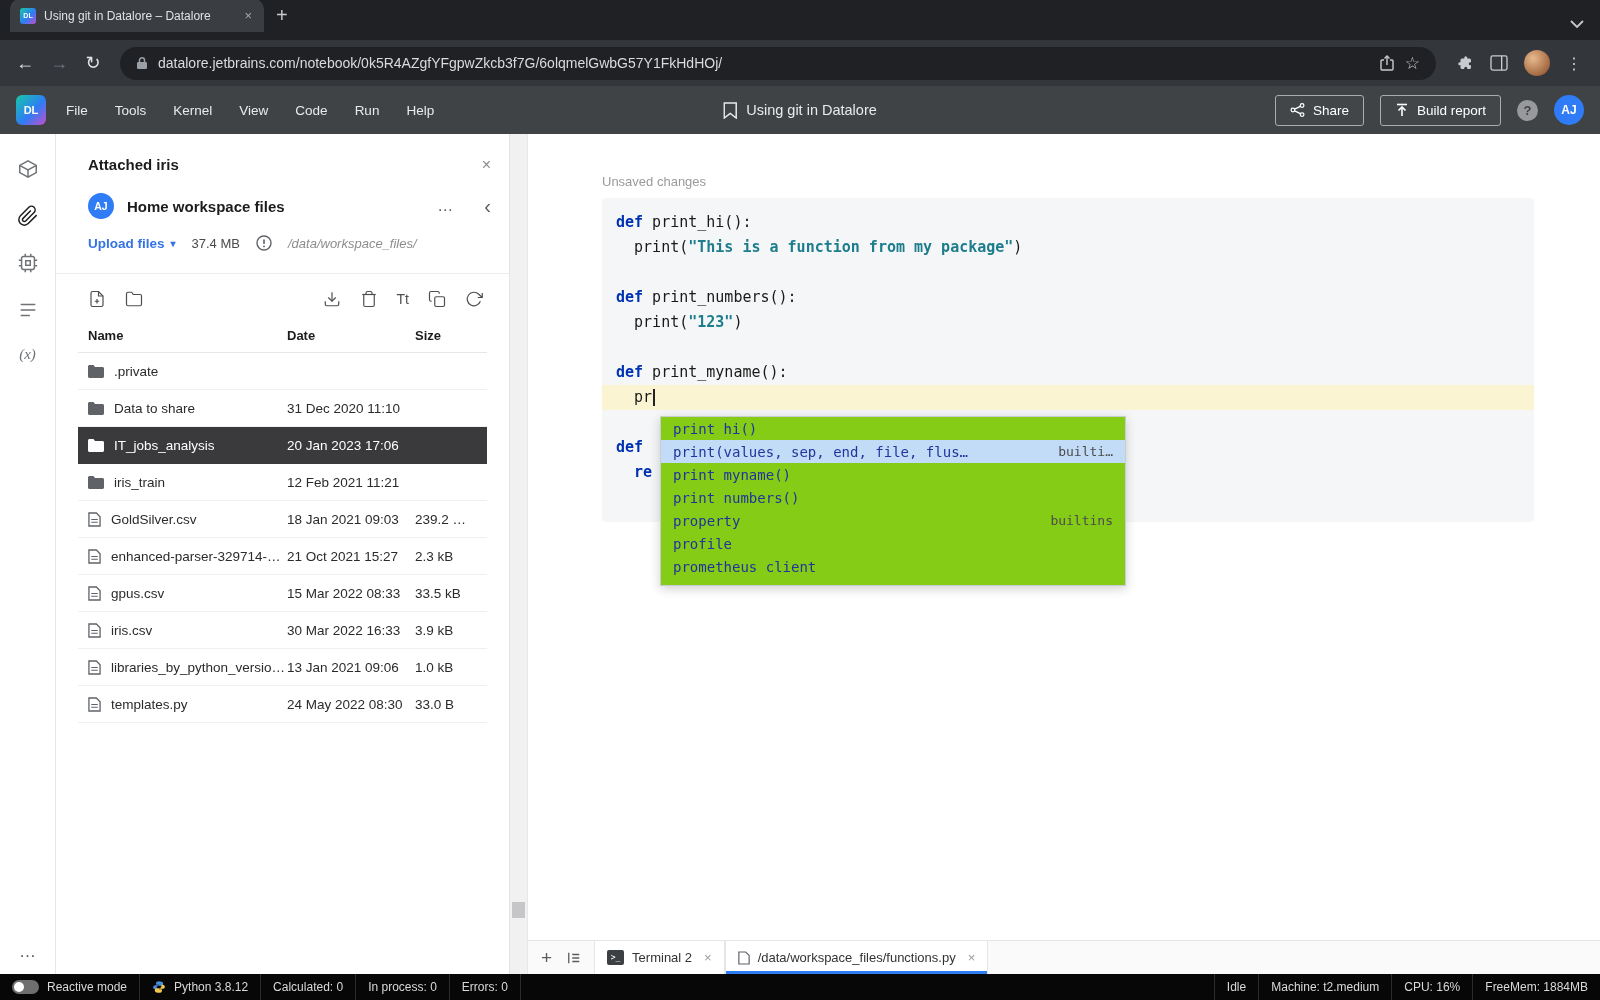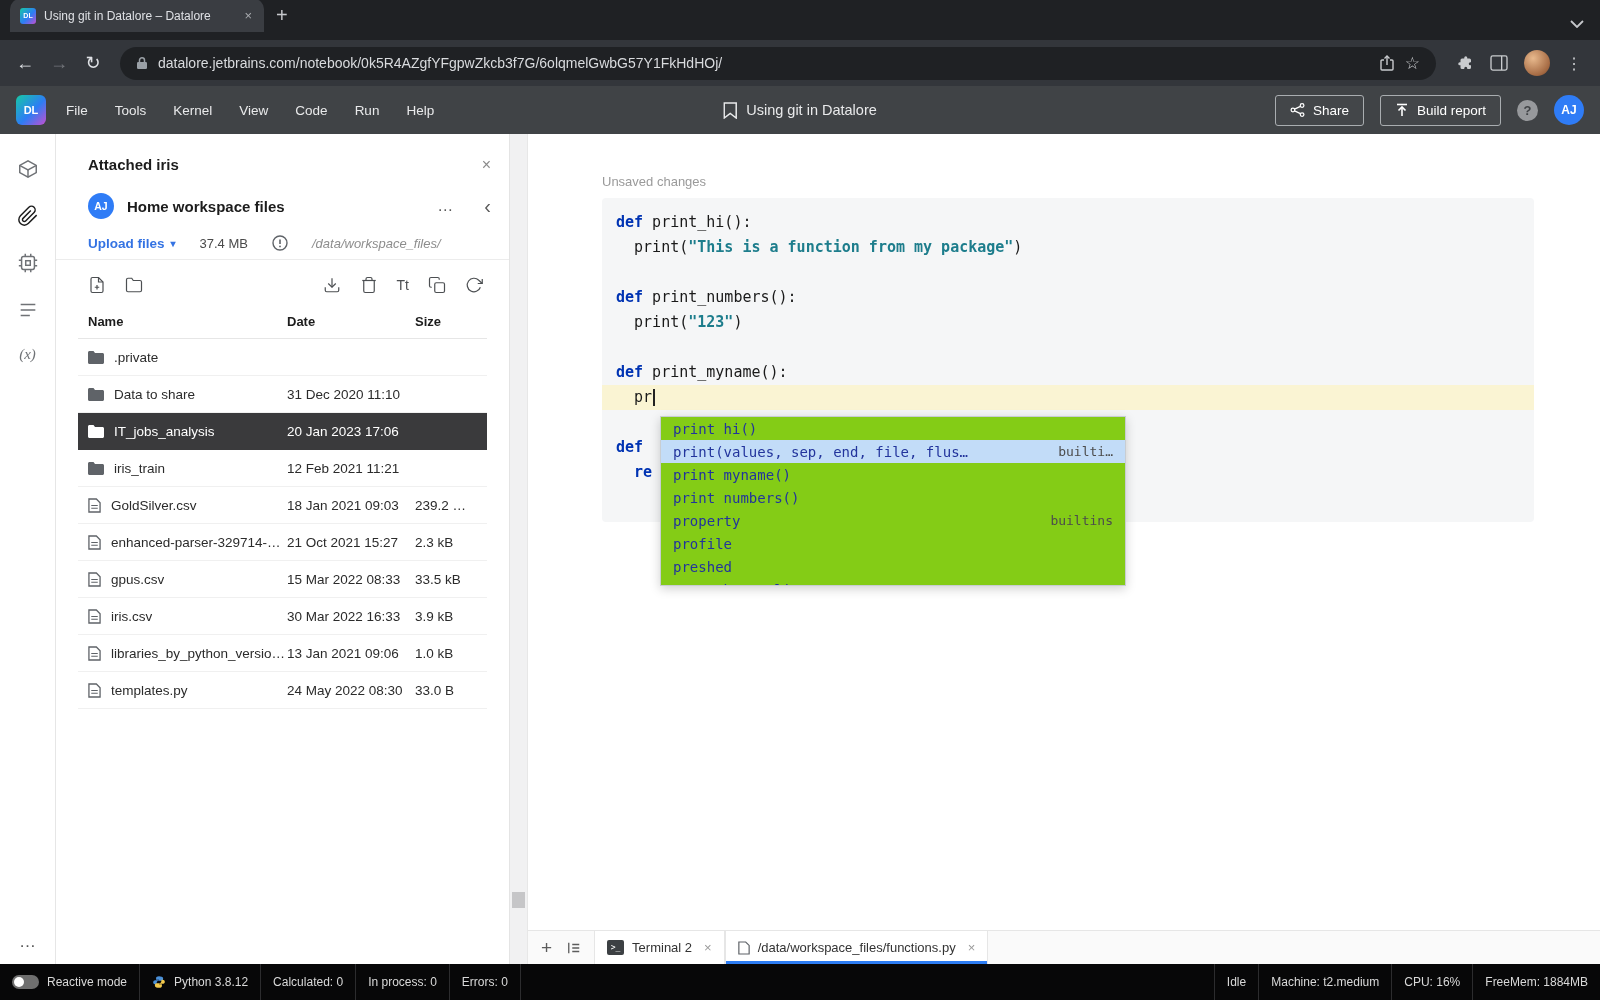"Upload files" .upload-row { gap: 24px -> 16px; padding: 16px 18px 8px 32px -> 16px 18px 22px 32px }
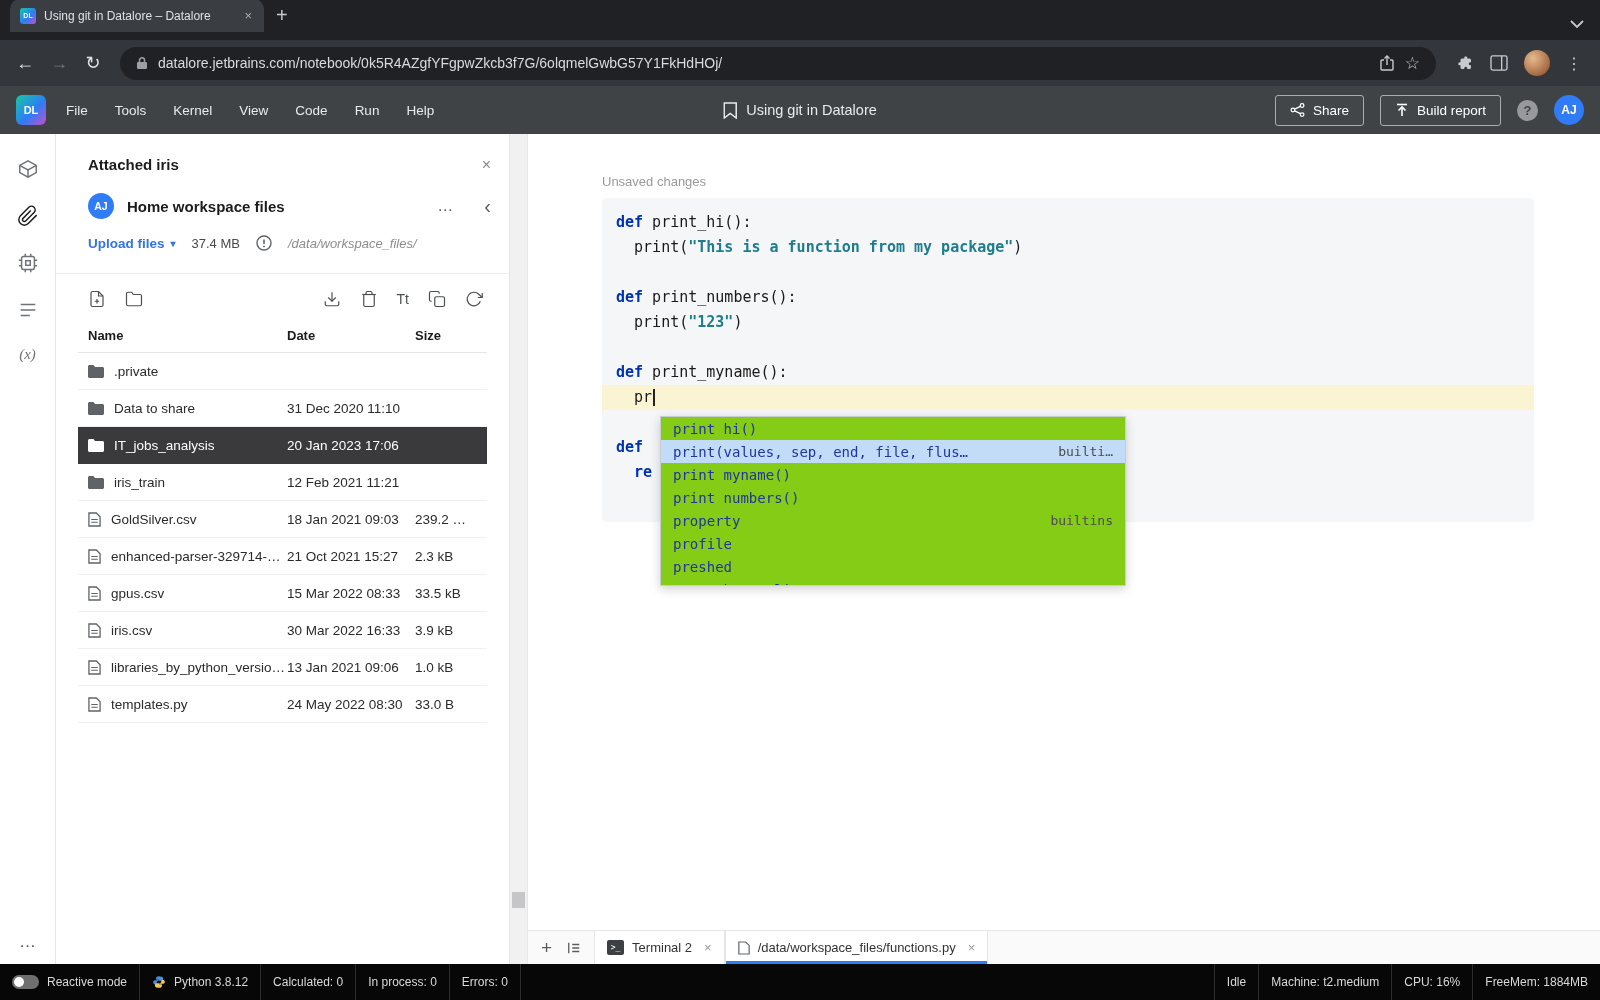"preshed" div.pitem { html: <div> <span>preshed</span> </div> -> none }
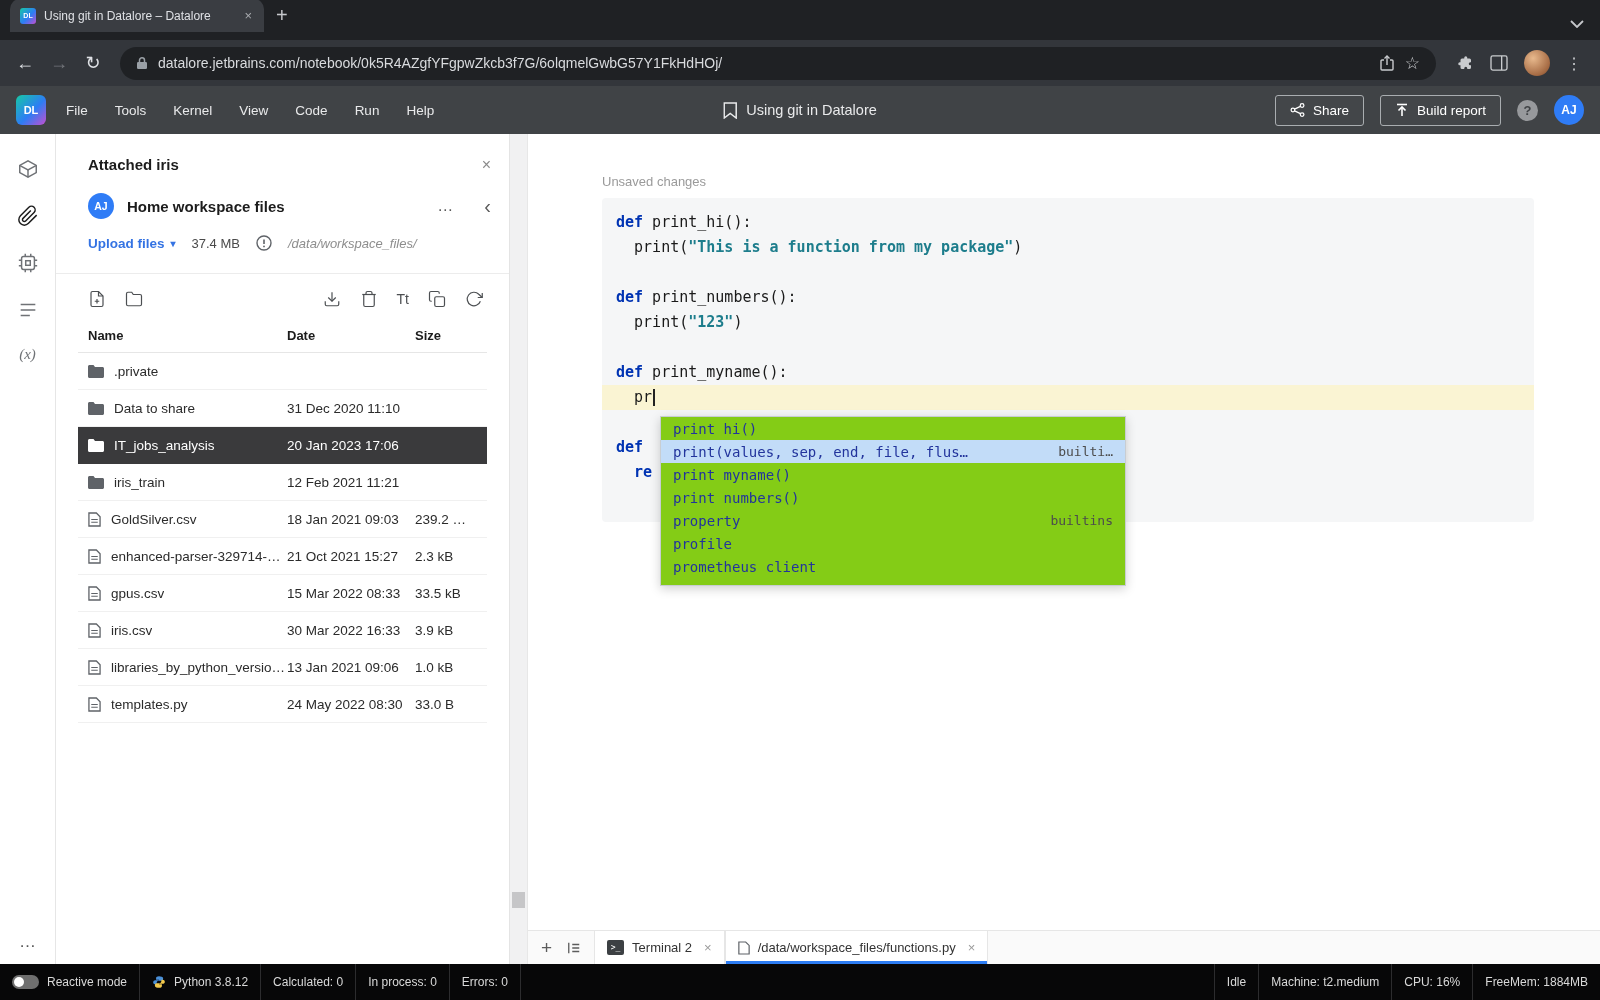"Reactive mode" .statusbar { height: 36px -> 26px }
